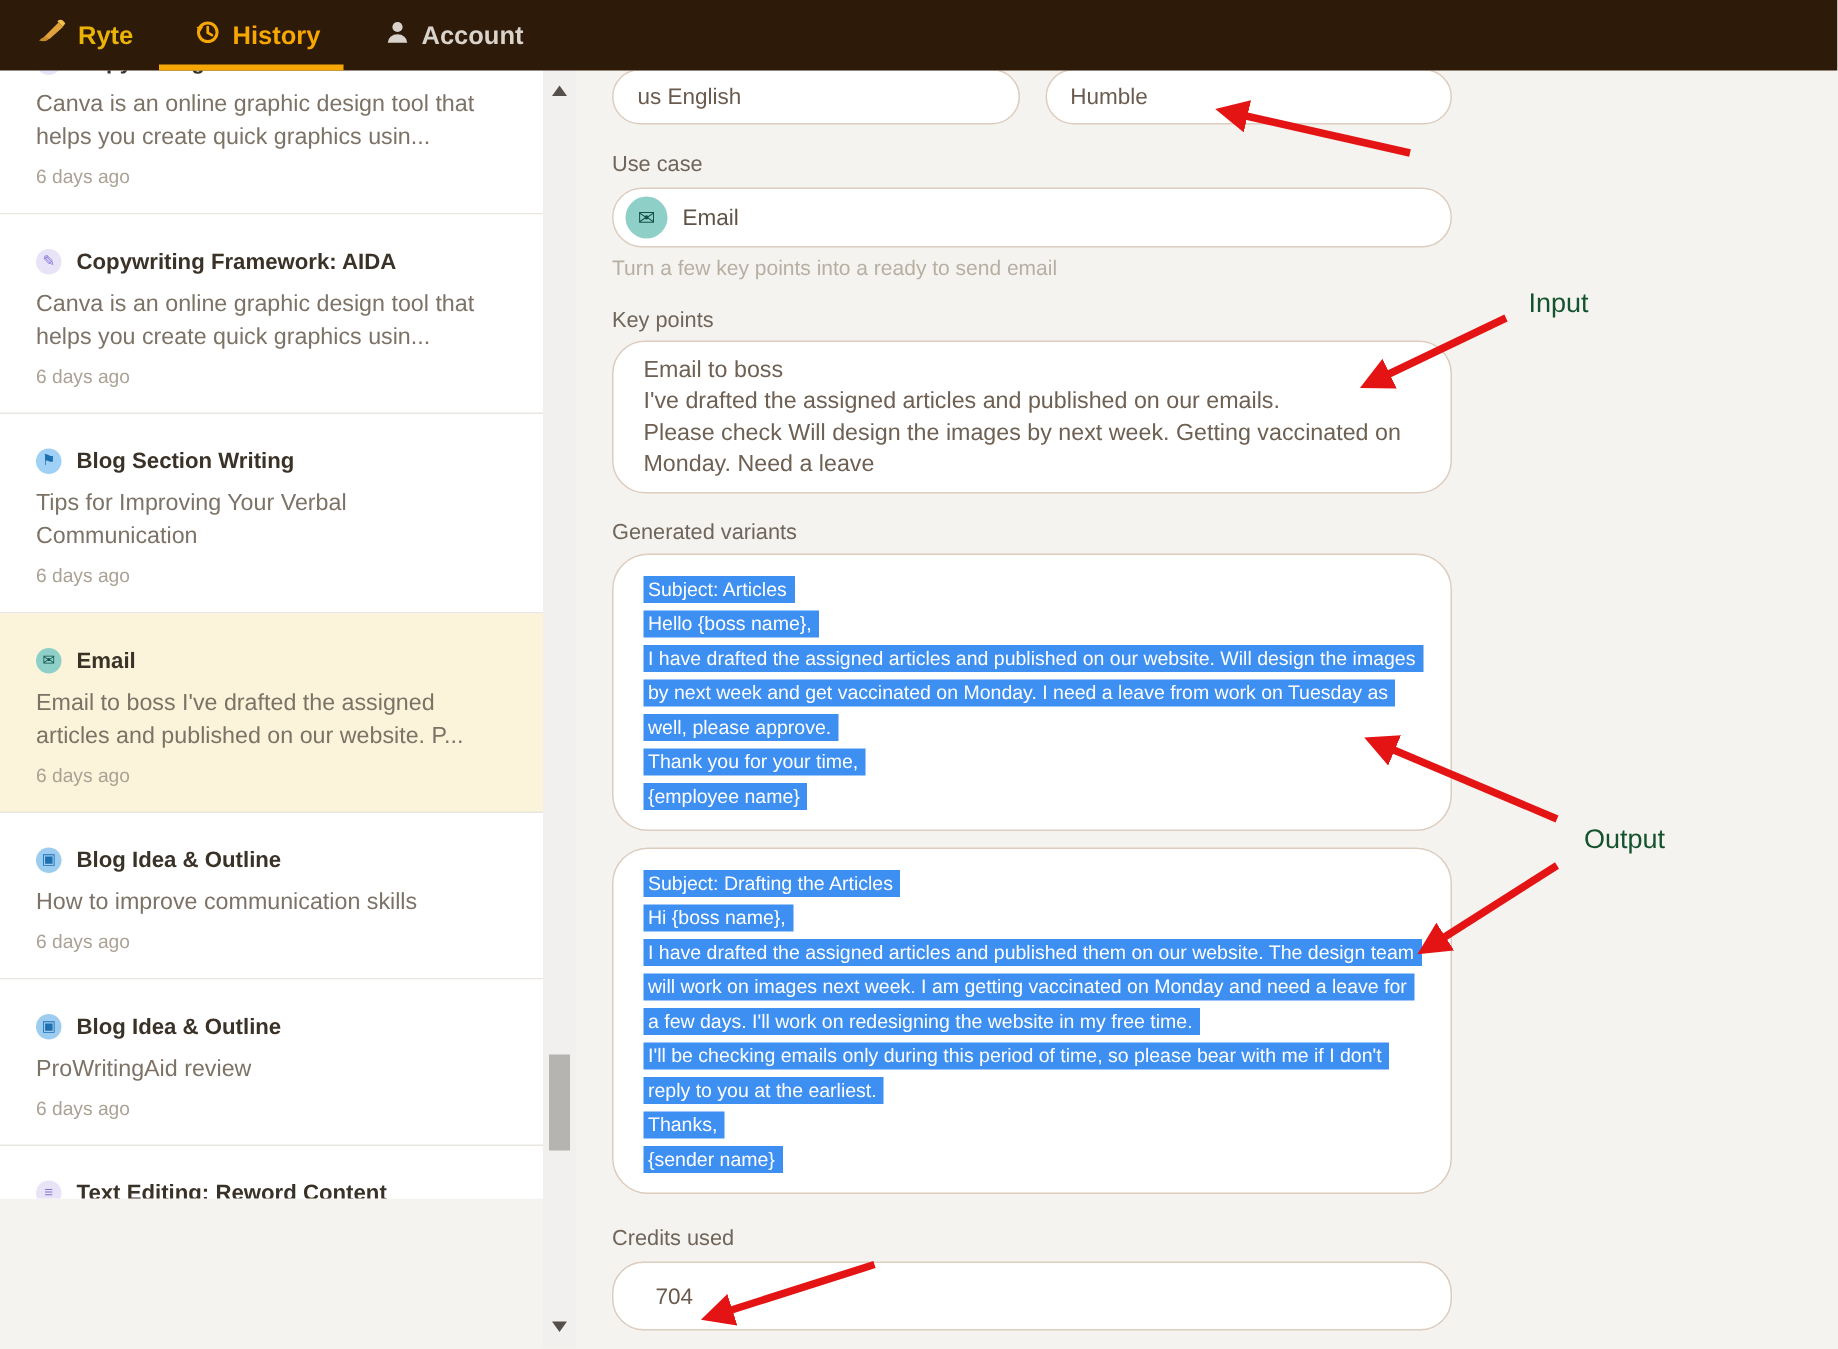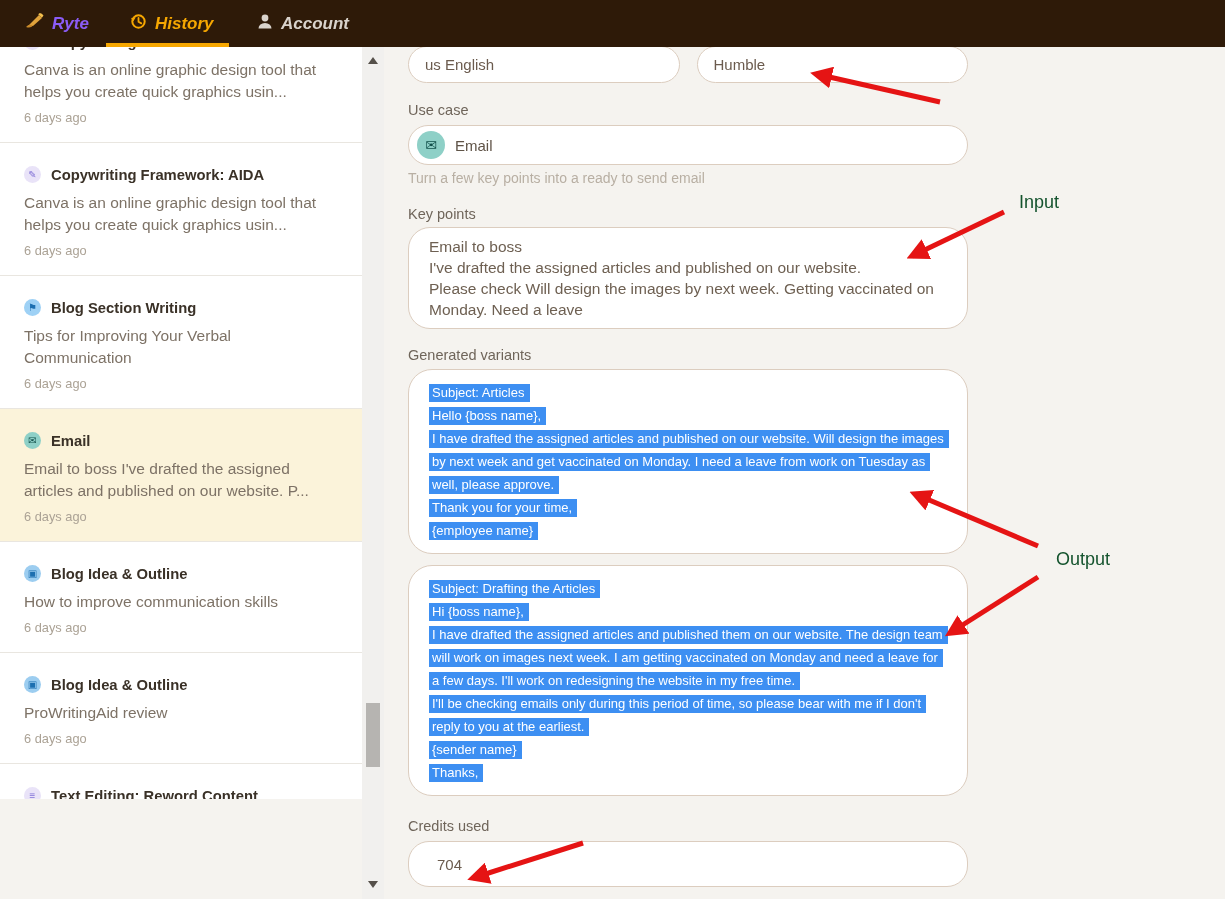"Ryte" .brand { color: #8b5cf6 -> #eab308; font-style: italic -> none }
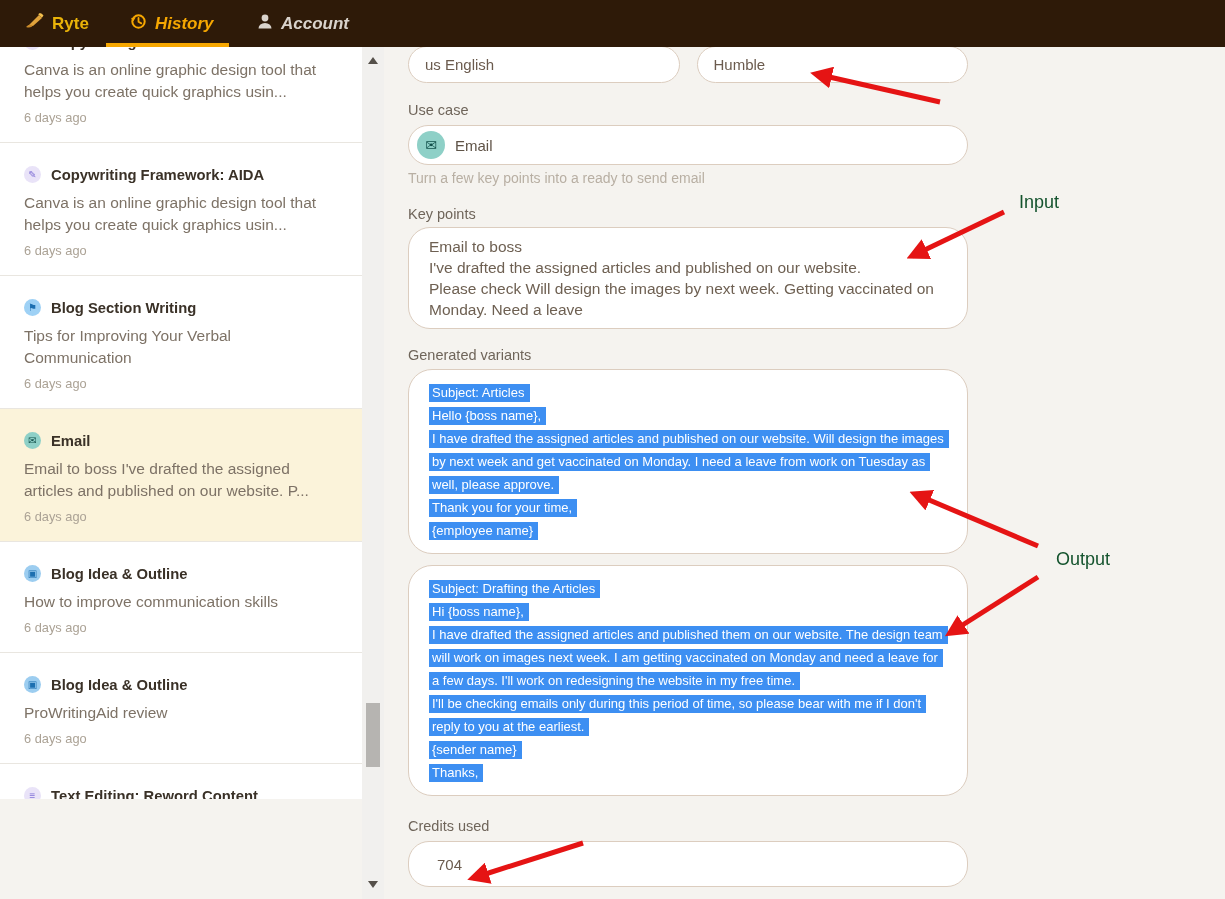"History" .tab { font-style: italic -> none }
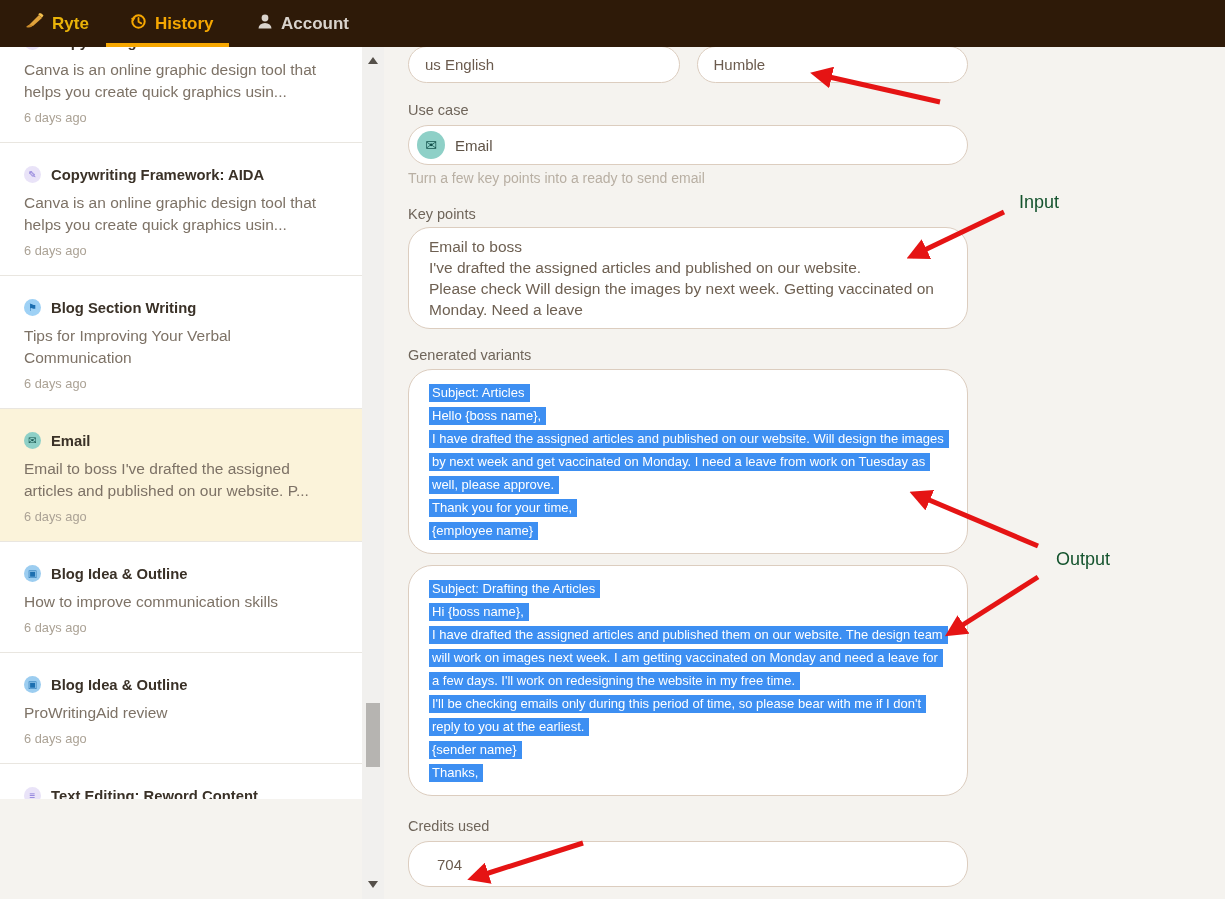"I've drafted the assigned articles" div.kp-line { text: website -> emails }
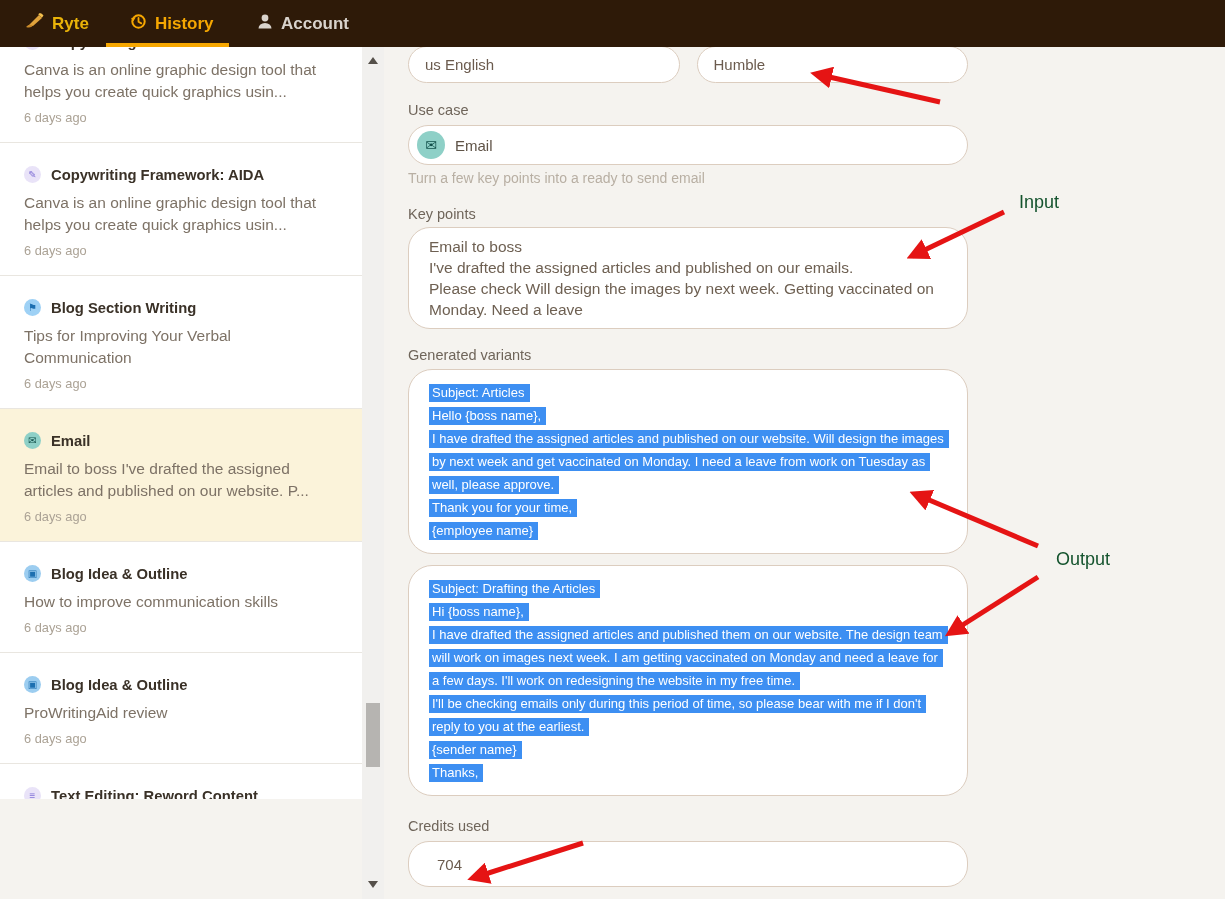"{sender name}" div.v-para { order: before "Thanks," -> after "Thanks," }
